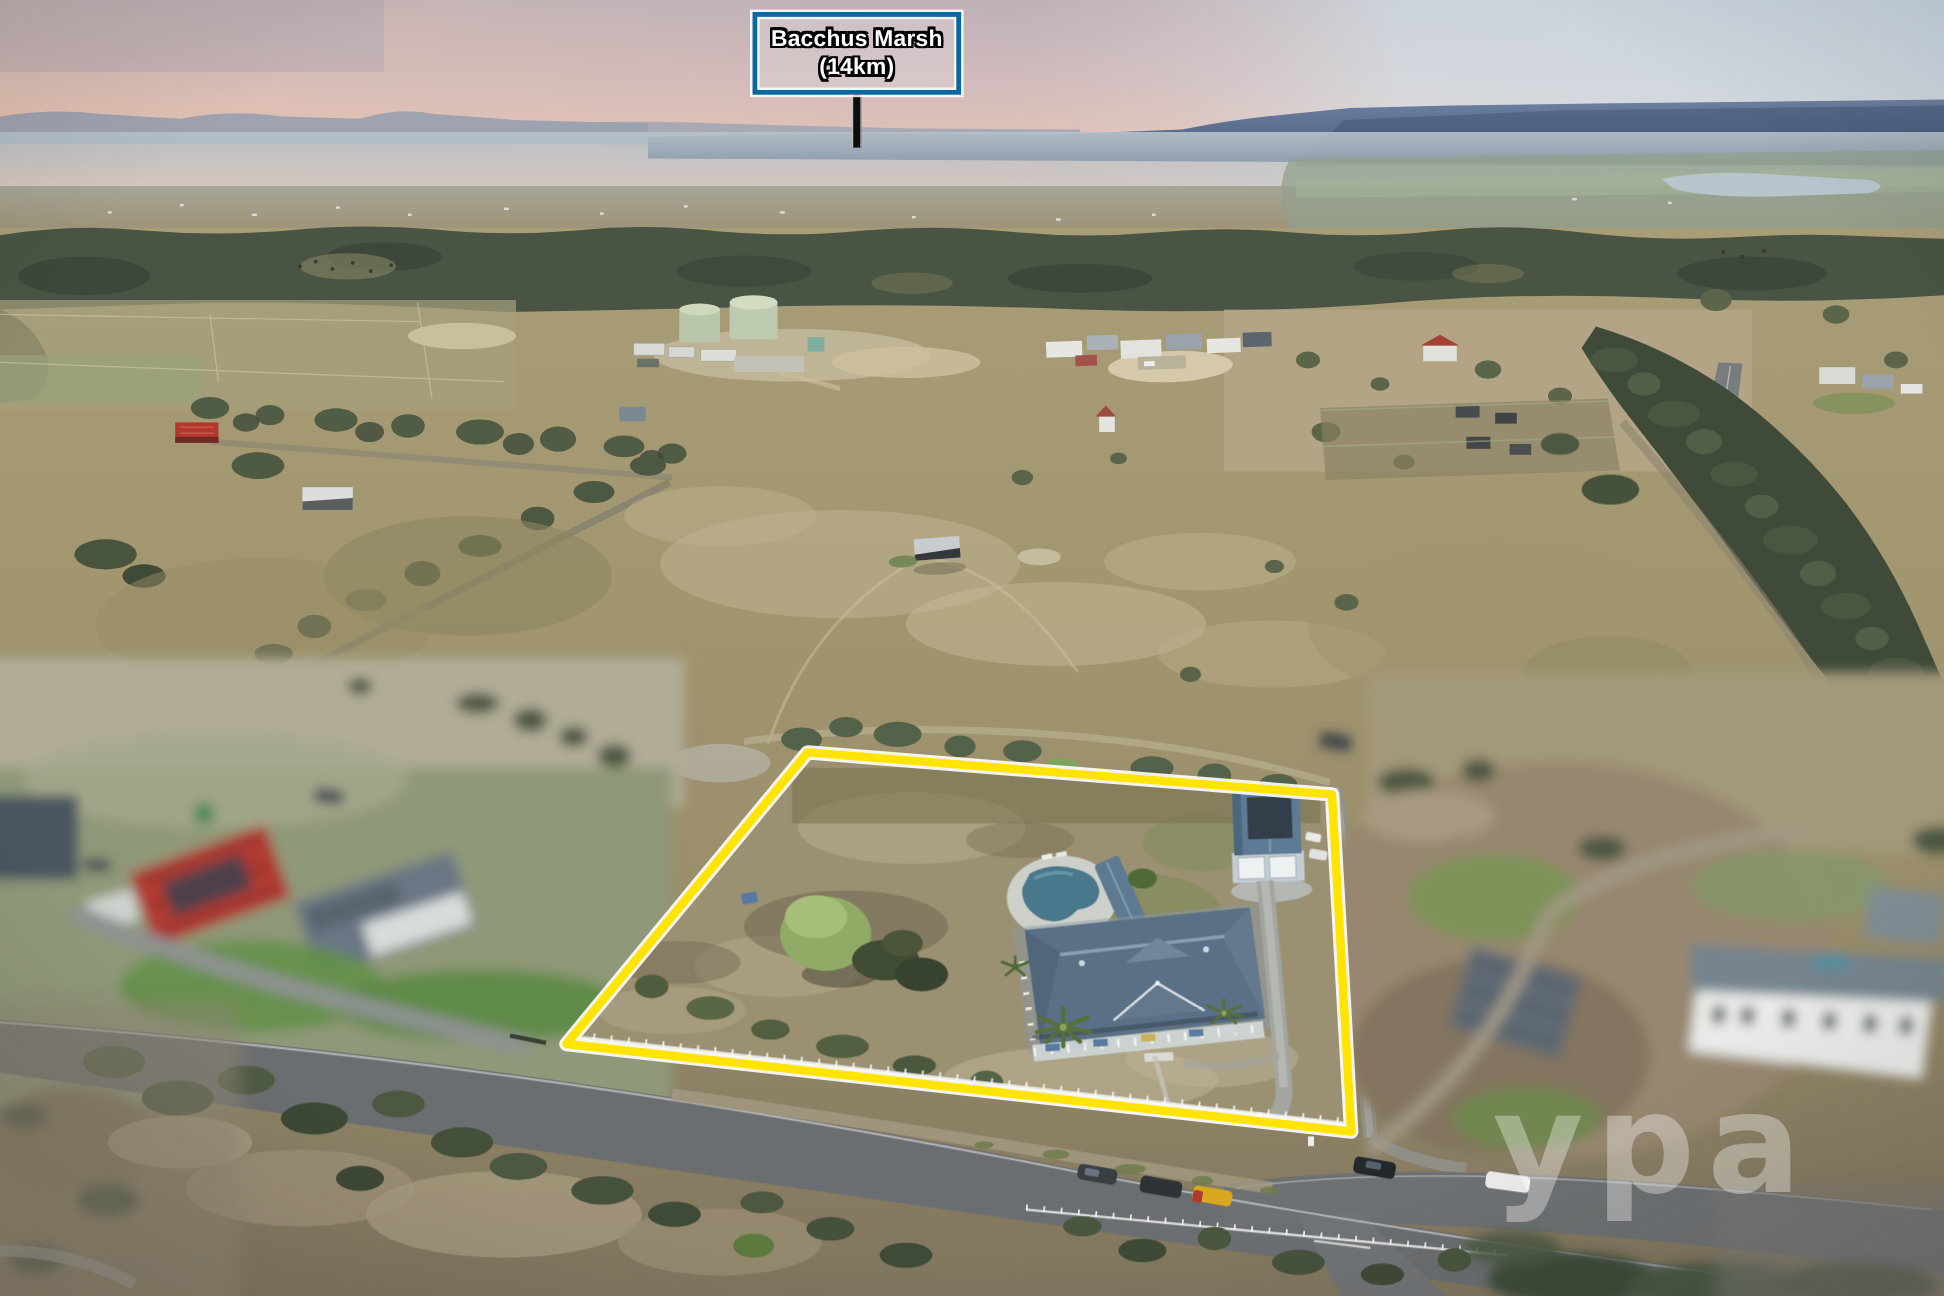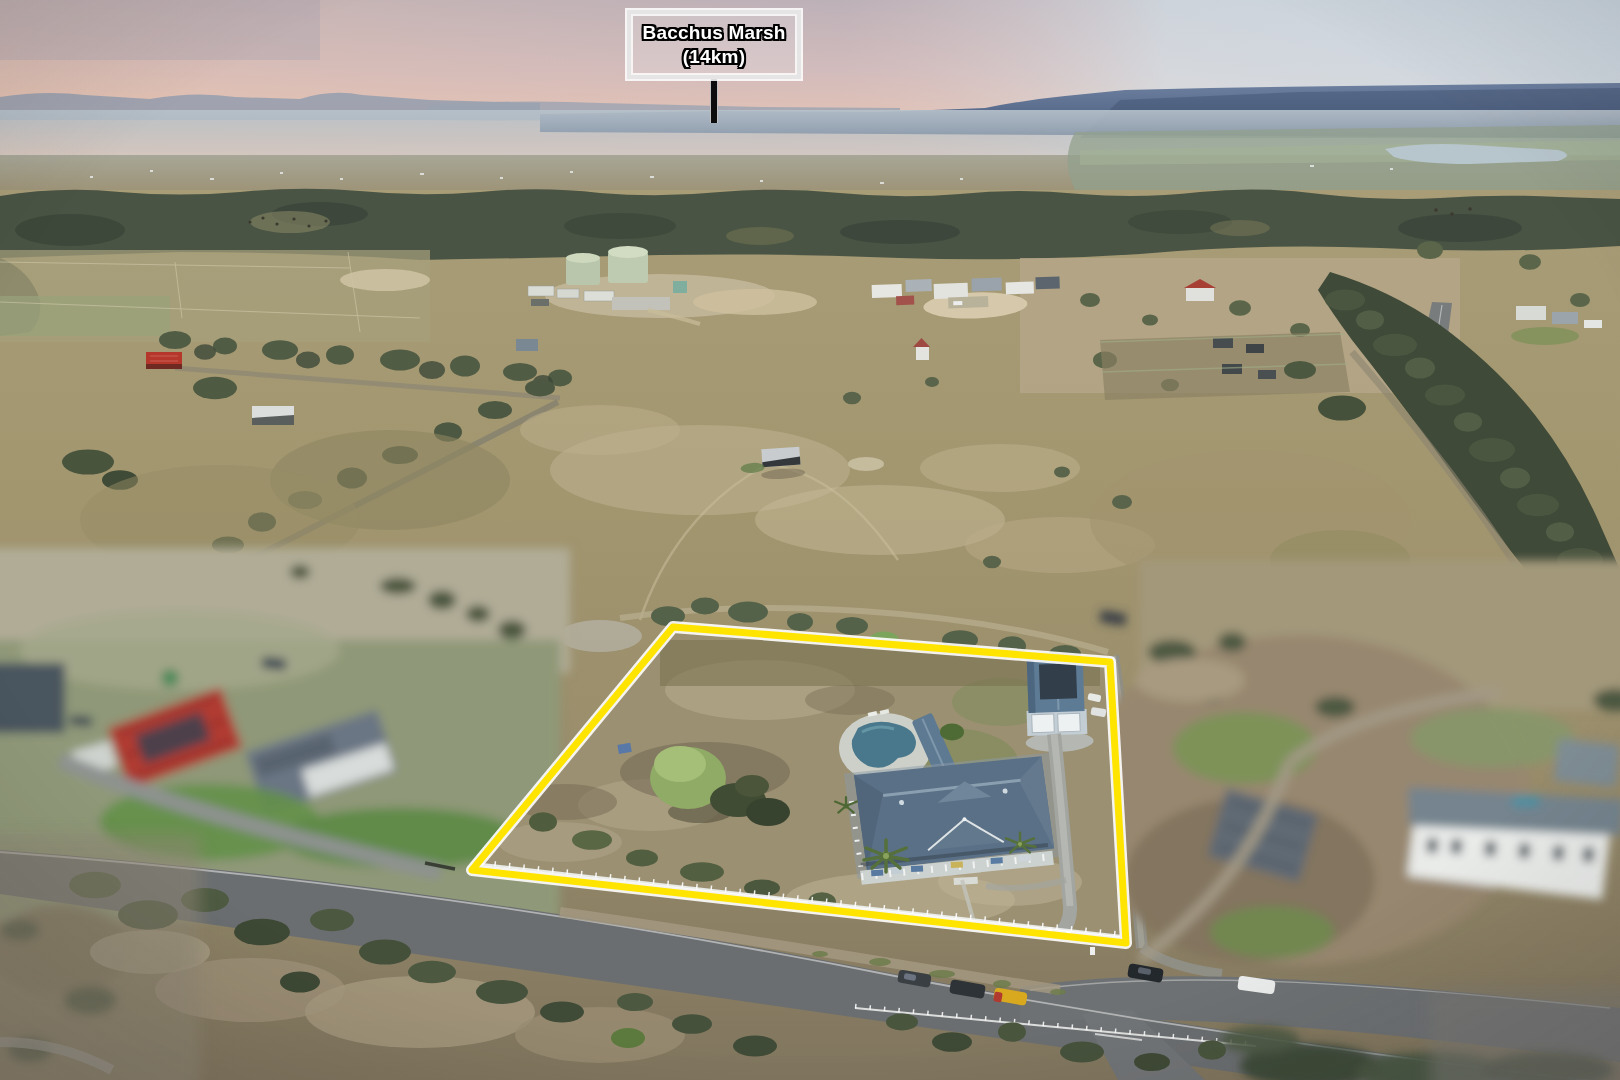"Bacchus Marsh" .sign-board { border: 4px solid #e5e5e5 -> 4px solid #0369a1 }
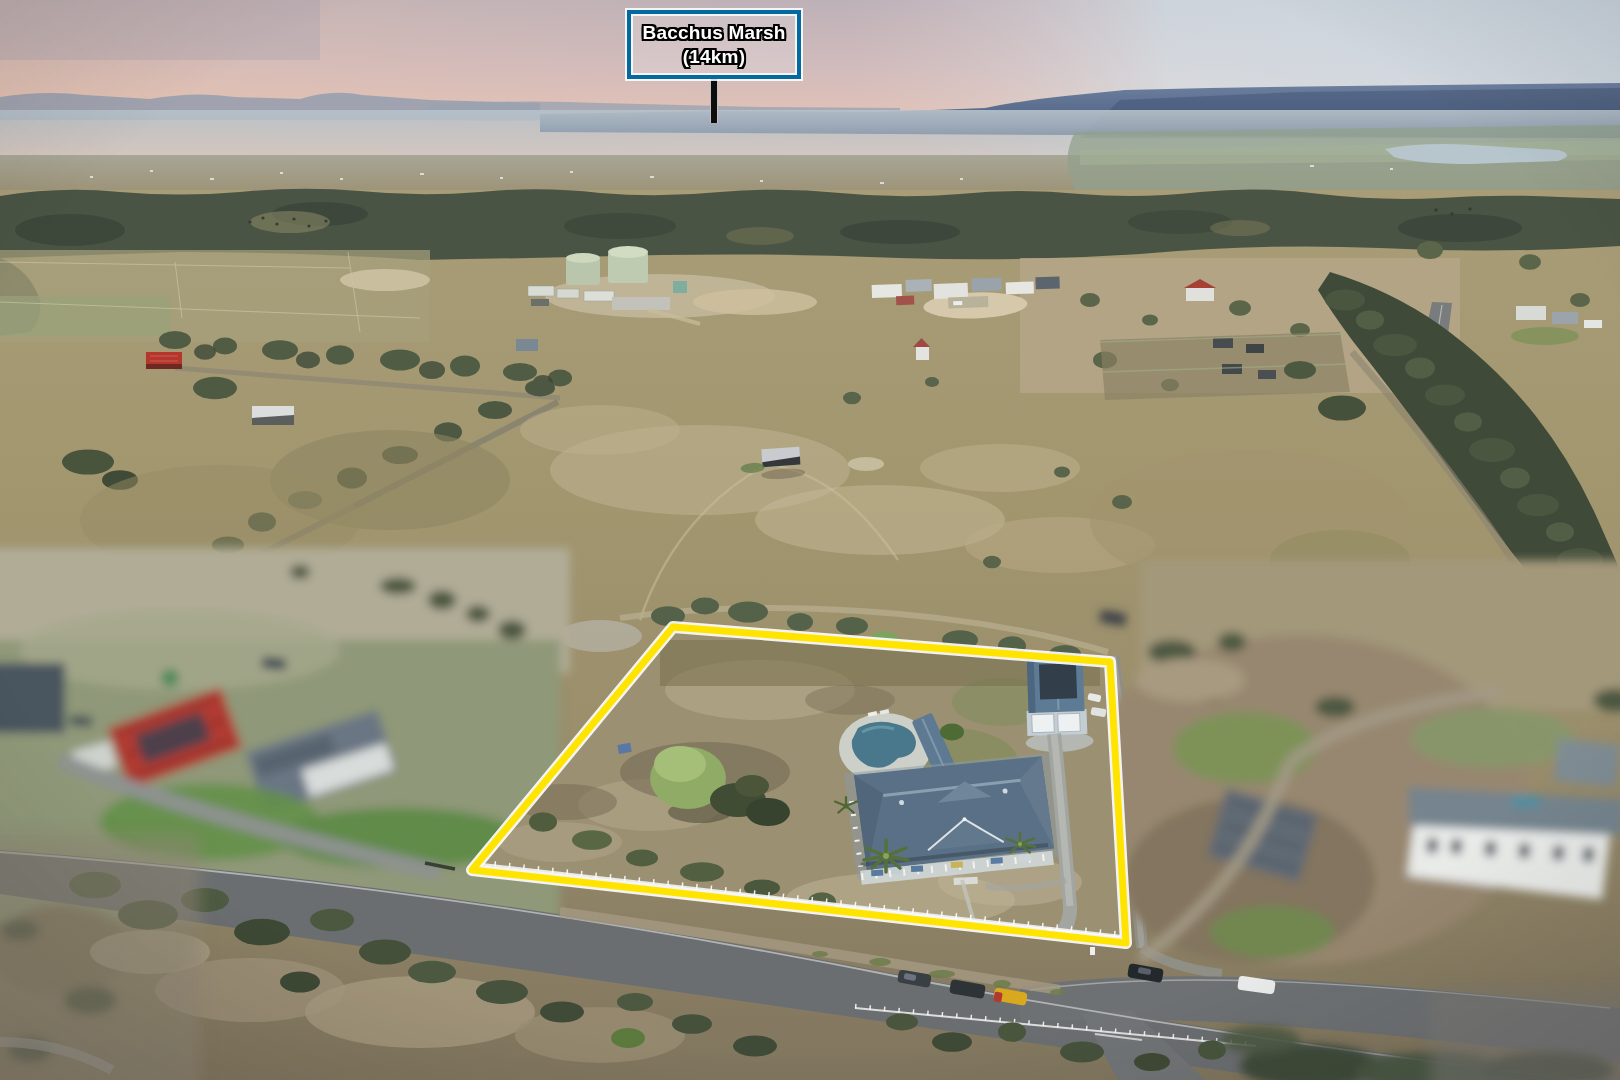"ypa" div.watermark { html: none -> <div>ypa</div> }
